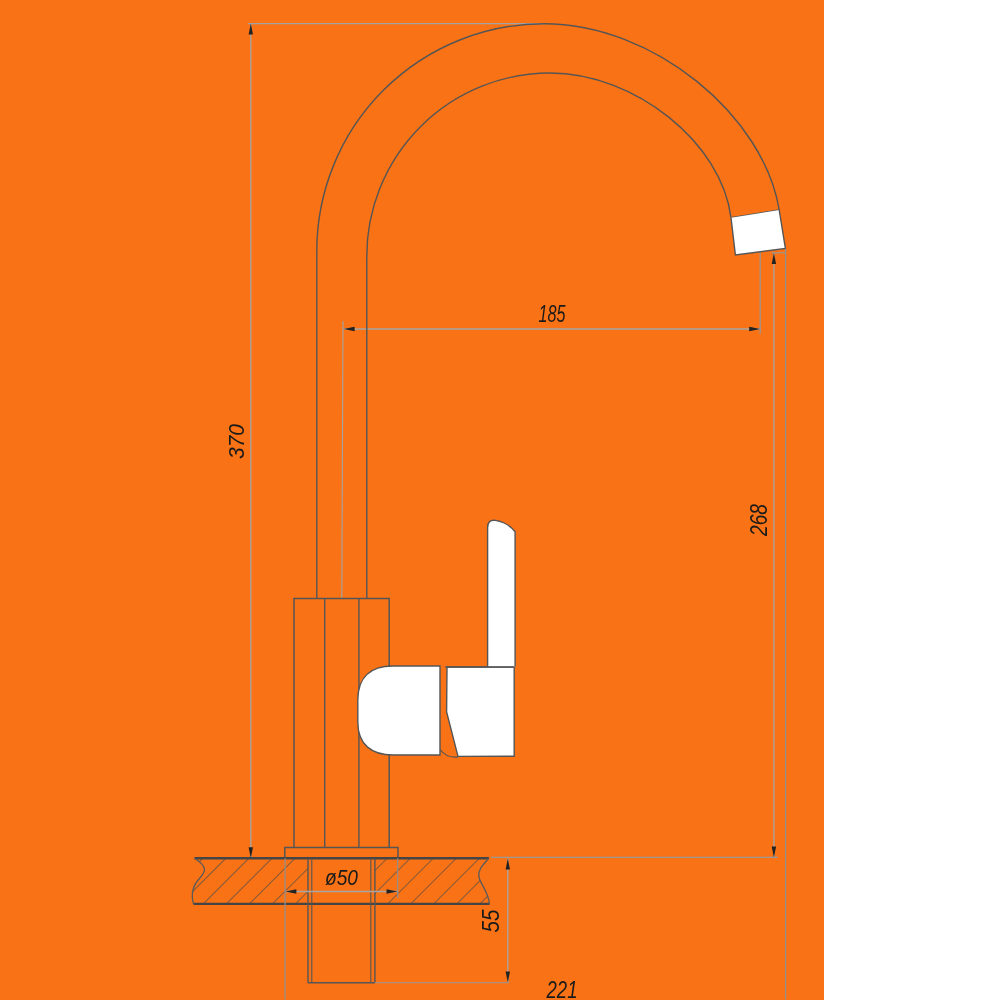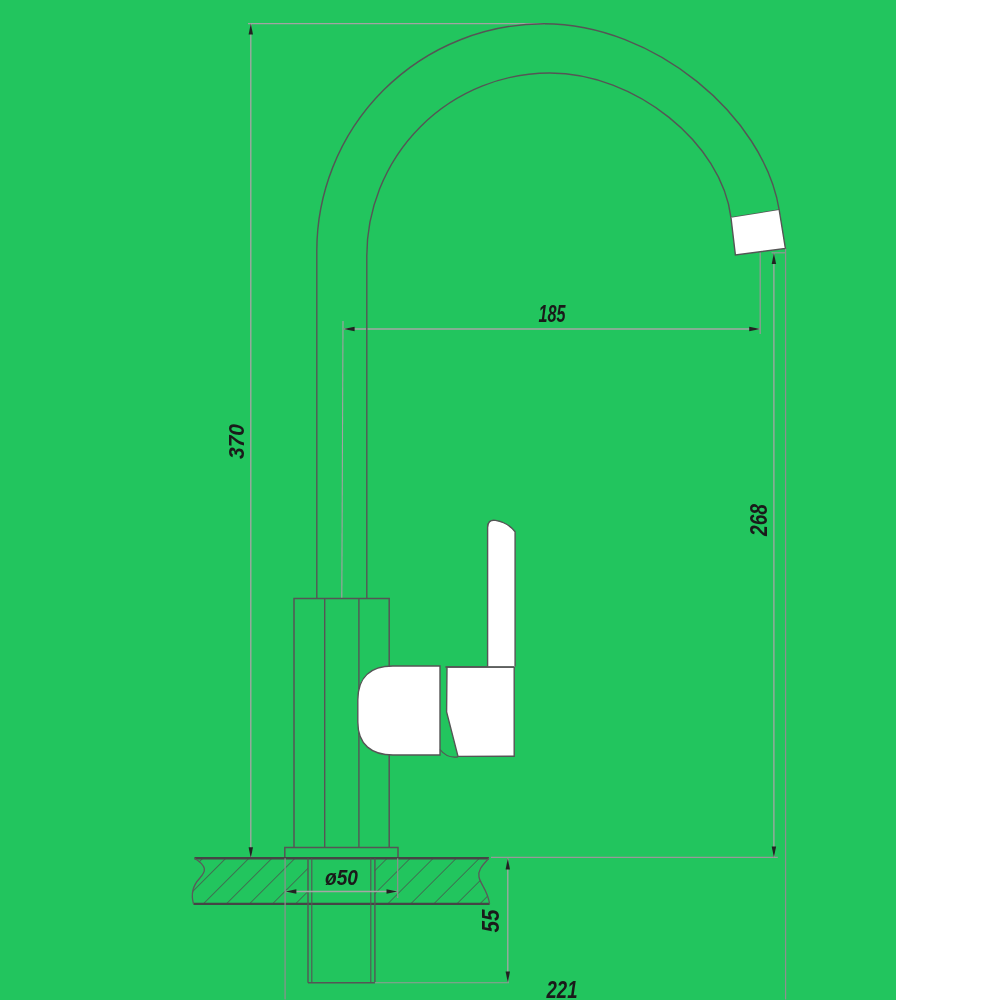"185" .page { background: #22c55e -> #f97316; font-weight: bold -> none; width: 896px -> 824px }
